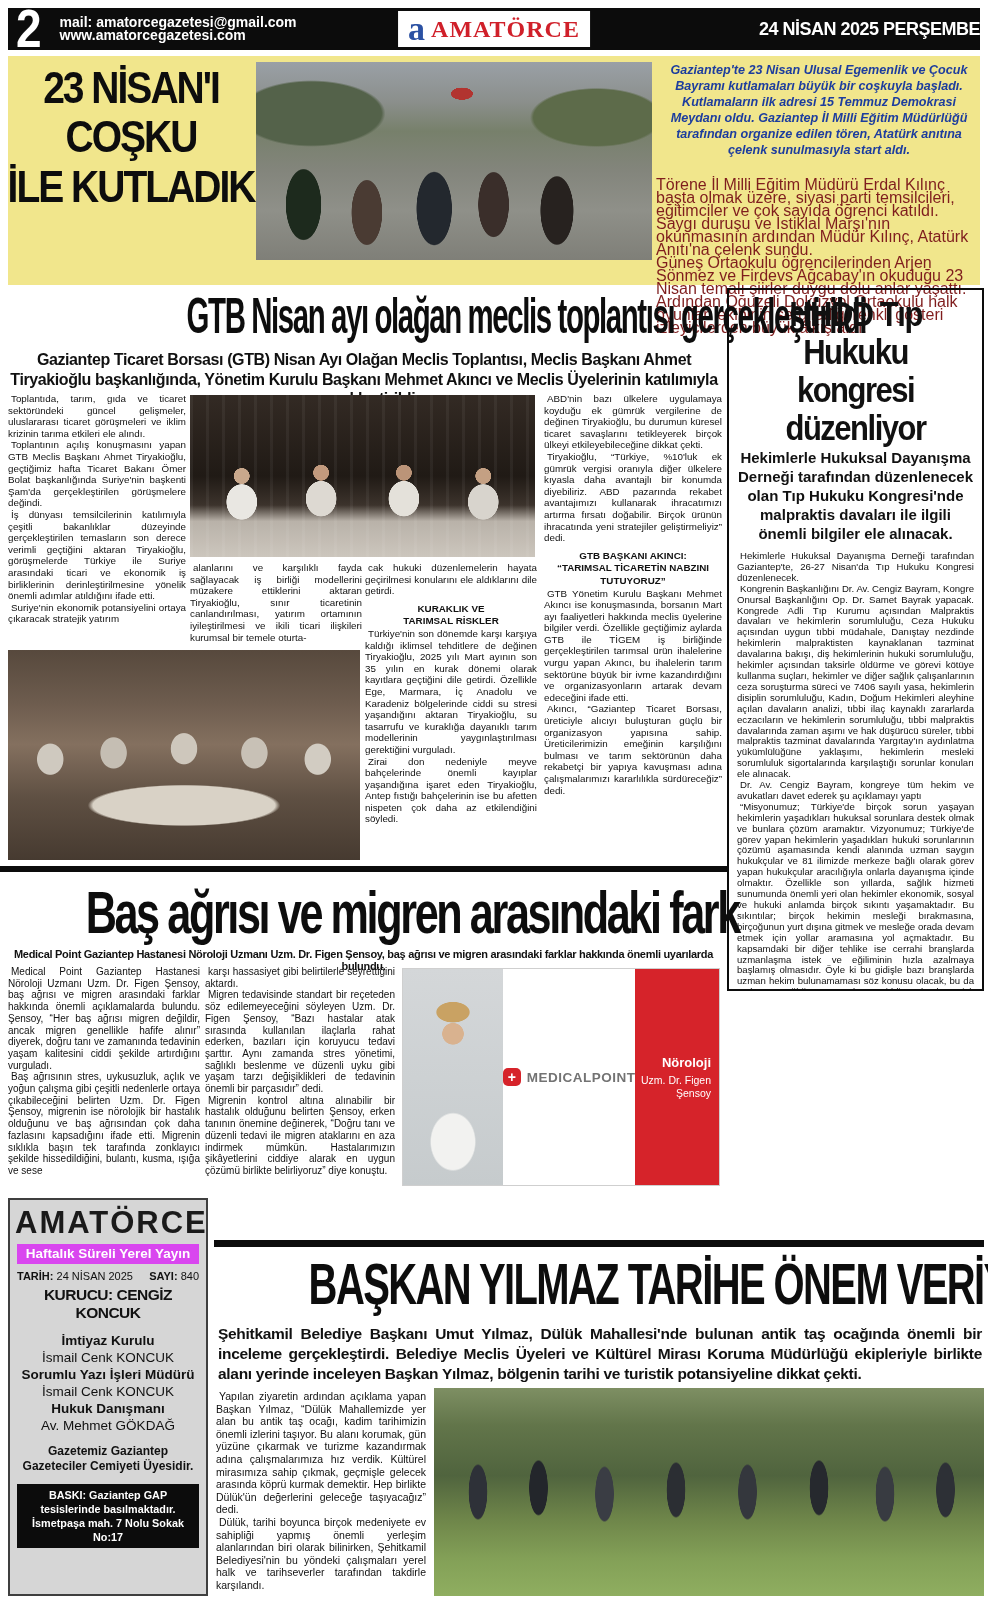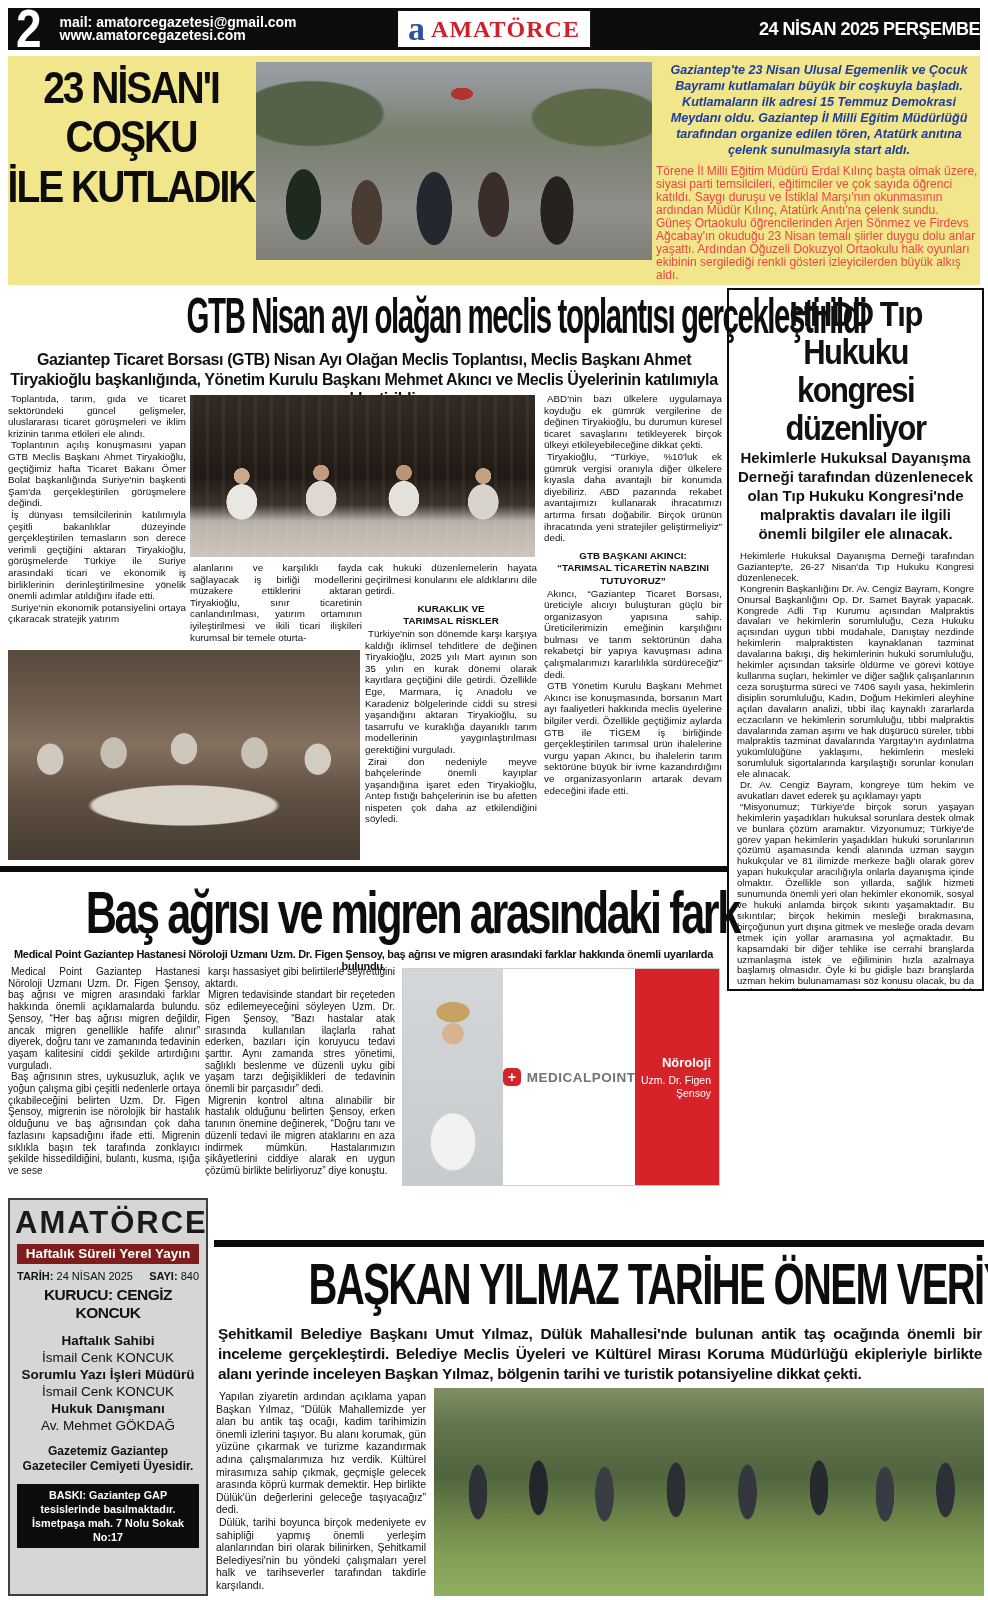"Törene İl Milli Eğitim Müdürü" .nisan-body { color: #ef4444 -> #7f1d1d; font-size: 12px -> 16px; margin-top: 7px -> 20px }
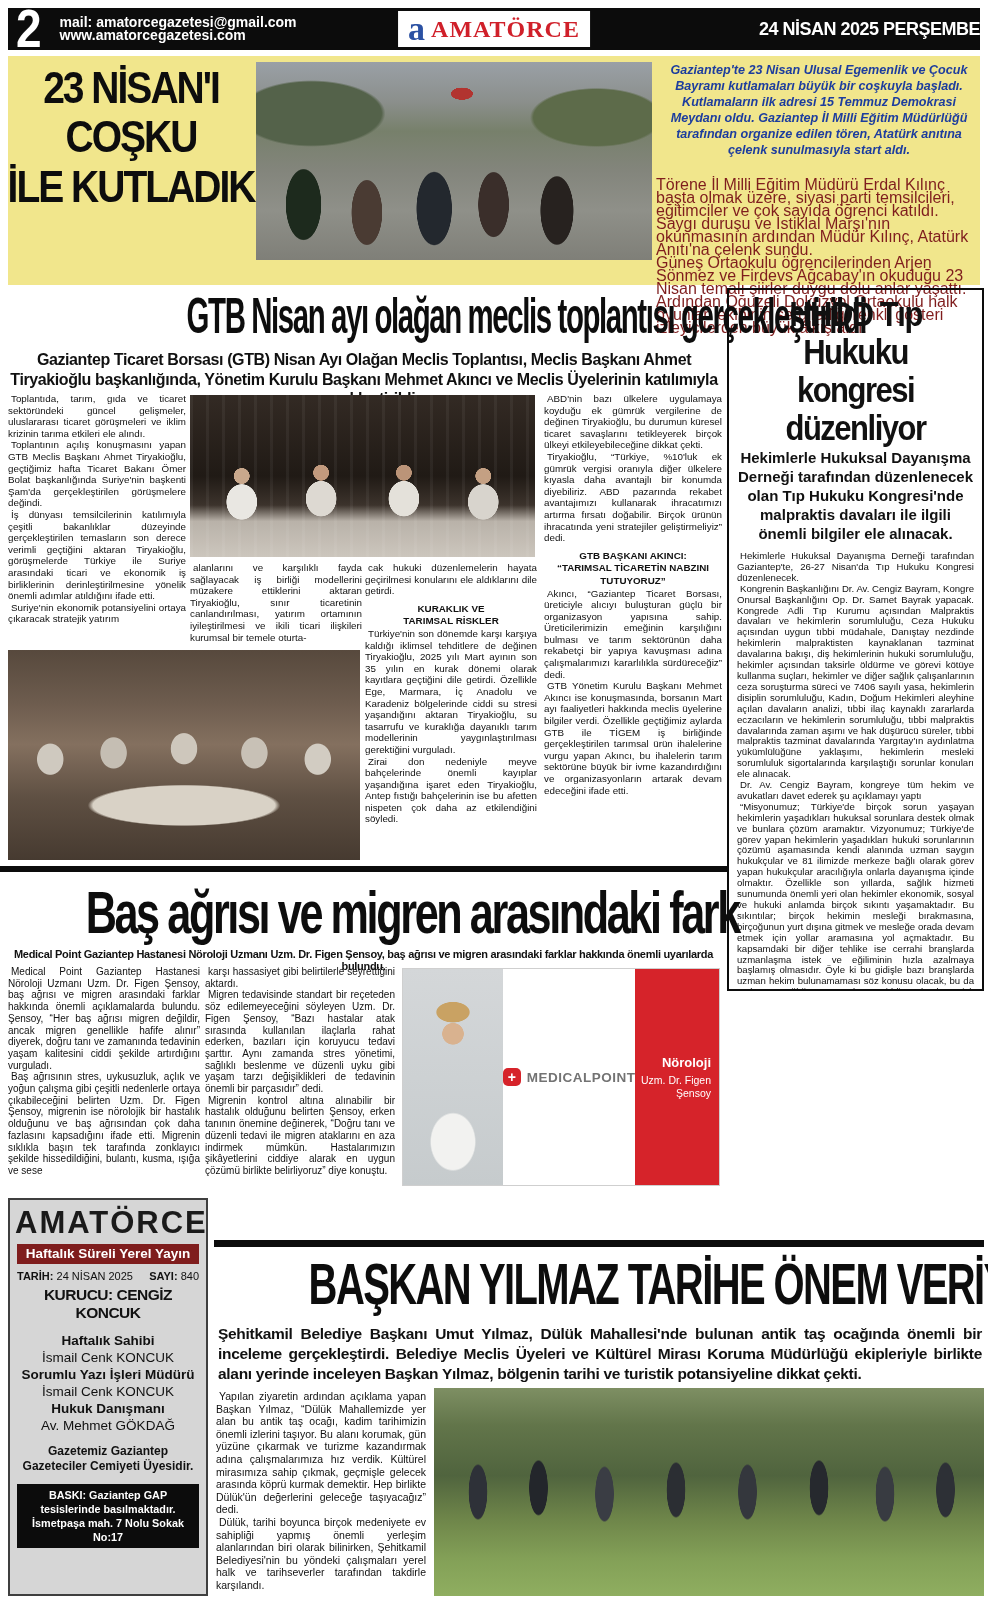"Akıncı, “Gaziantep Ticaret Borsası," p { order: before "GTB Yönetim Kurulu Başkanı Mehmet" -> after "GTB Yönetim Kurulu Başkanı Mehmet" }
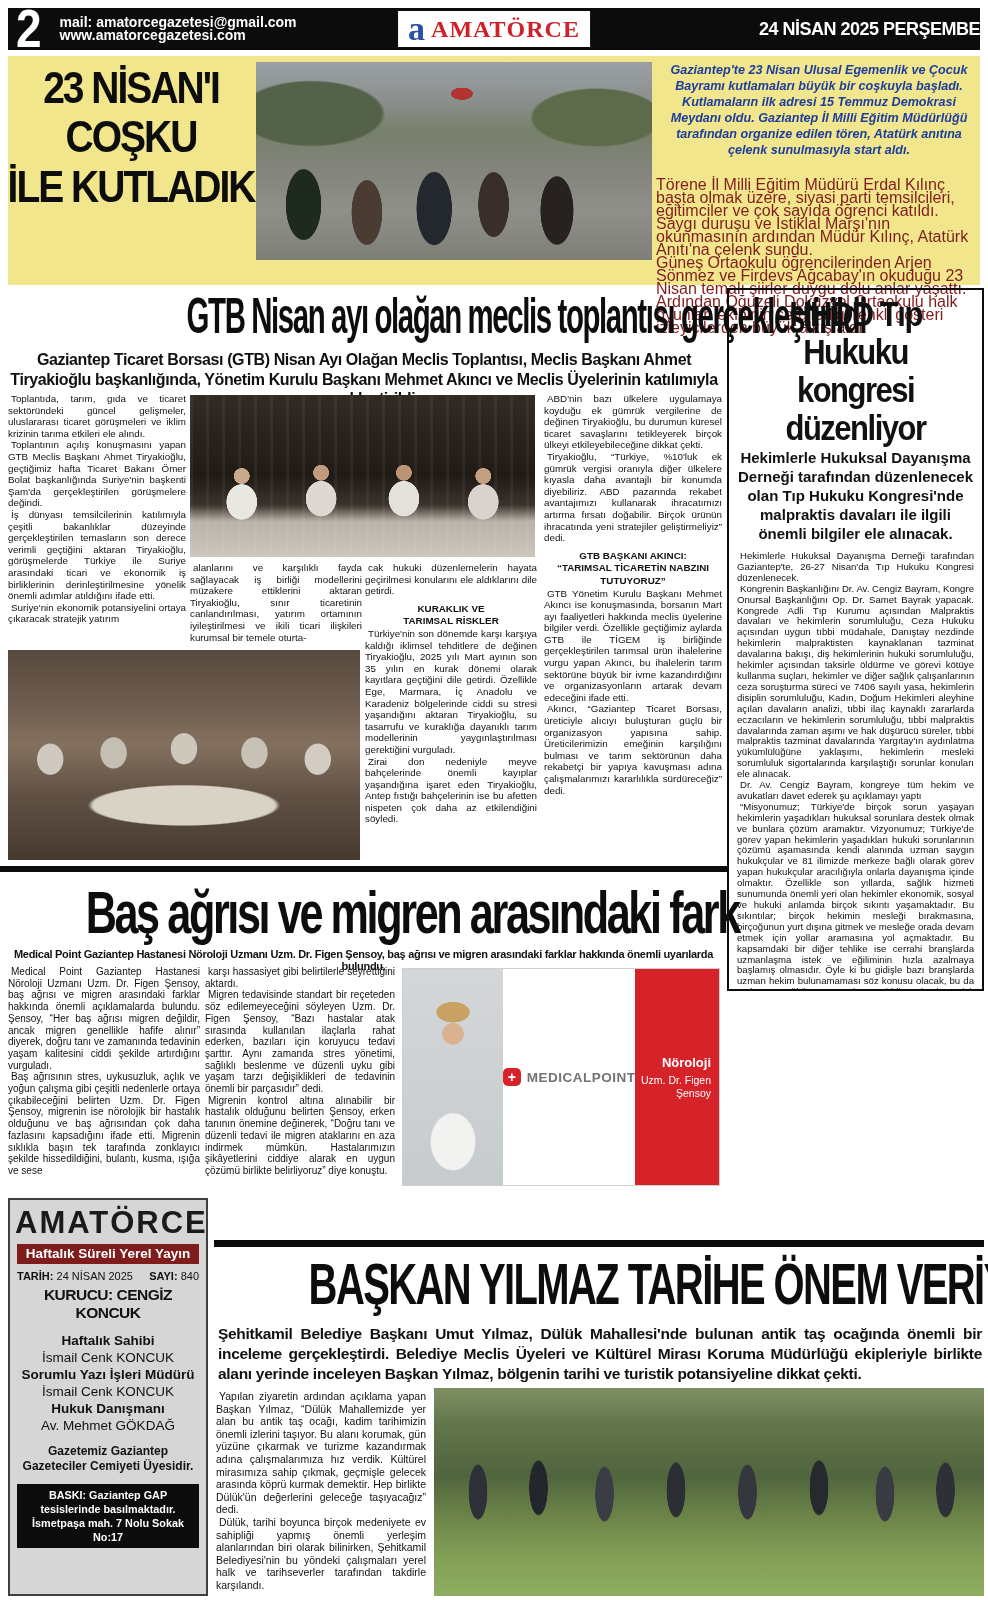"Haftalık Süreli Yerel Yayın" .mast-bar { background: #7f1d1d -> #d946ef }
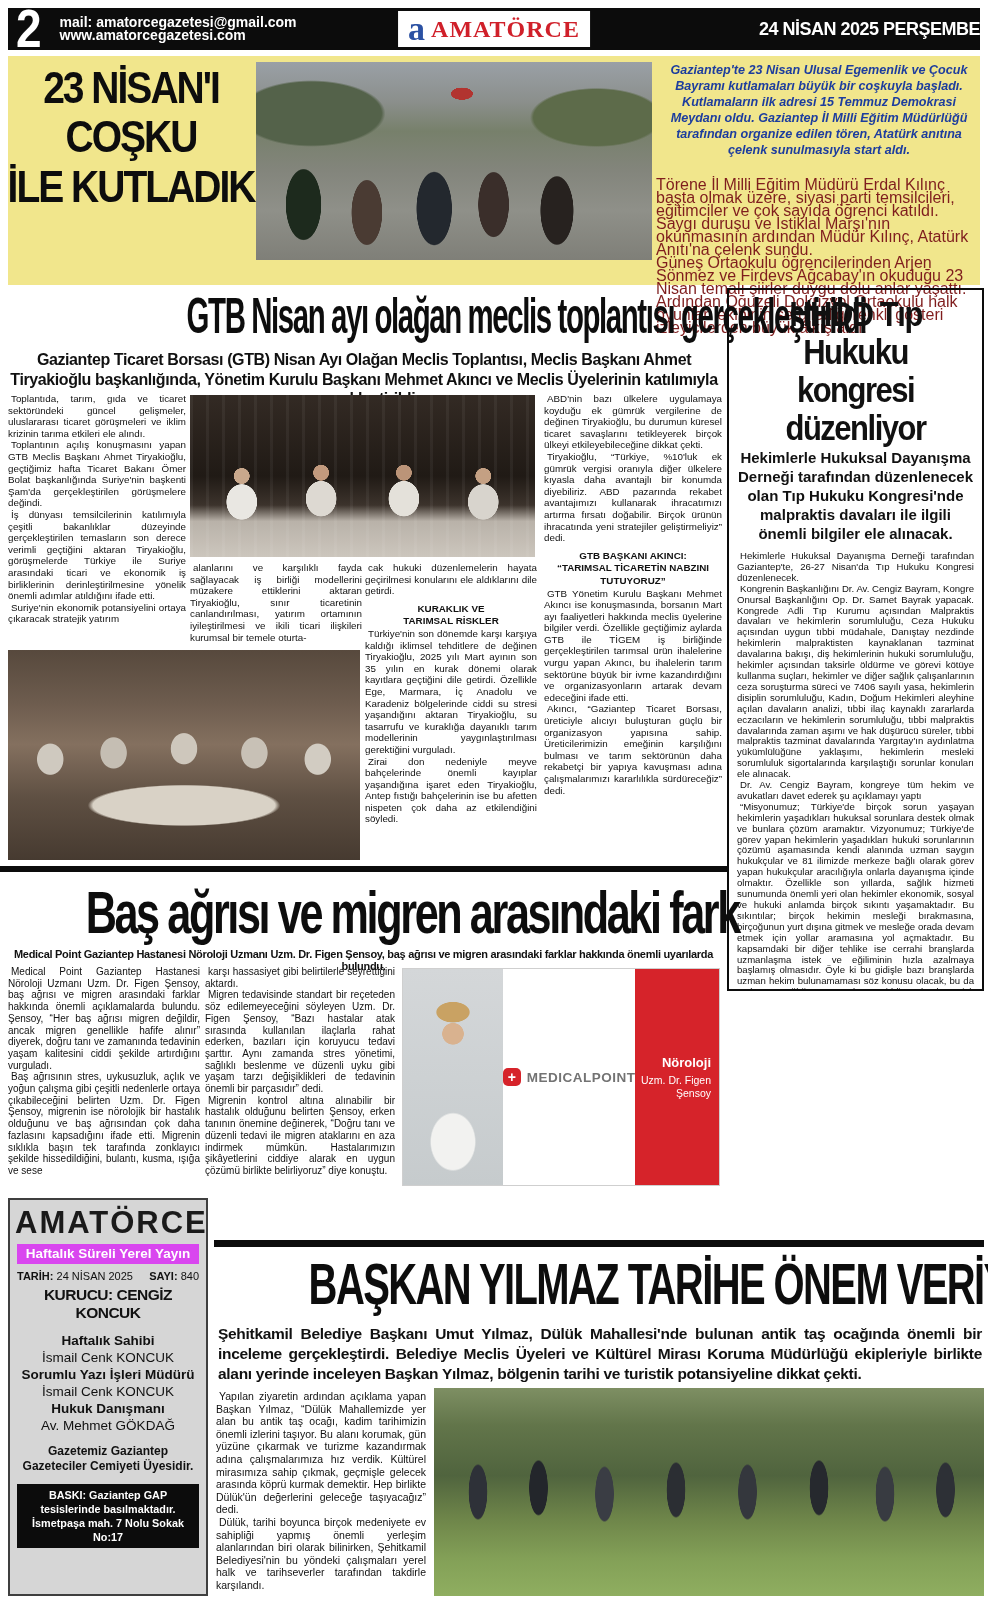"Haftalık Sahibi" div.mast-role-t { text: Haftalık Sahibi -> İmtiyaz Kurulu }
